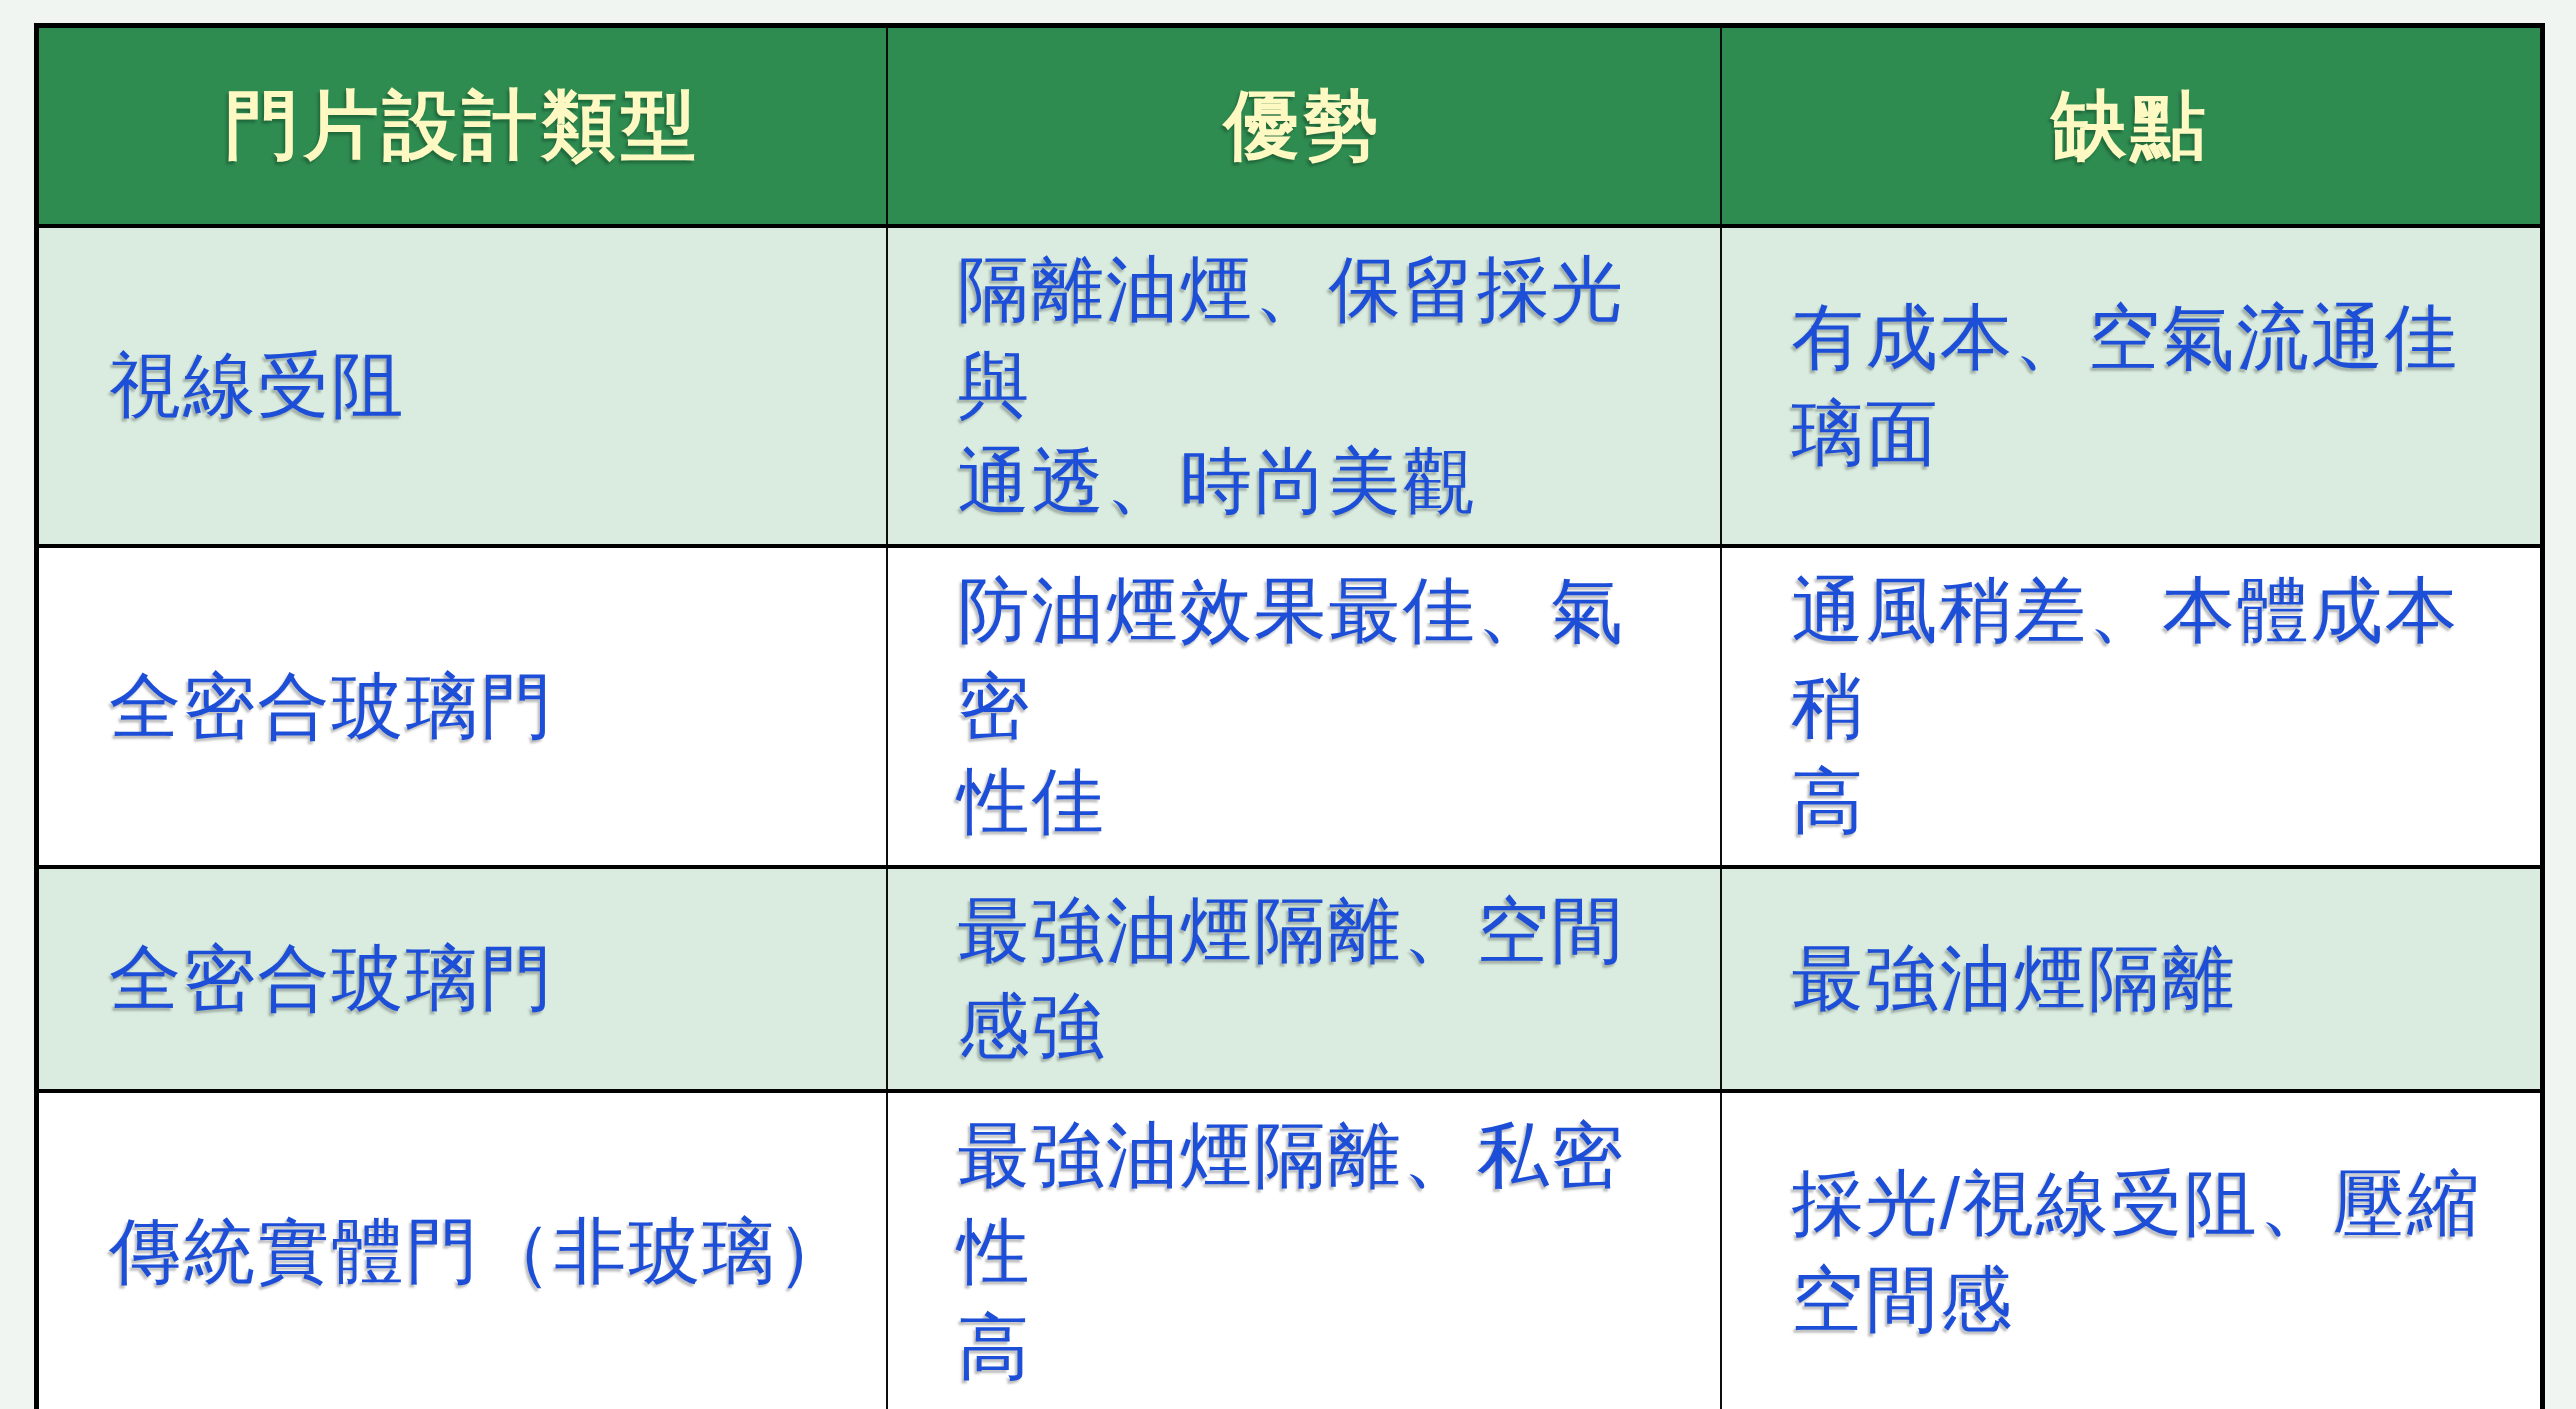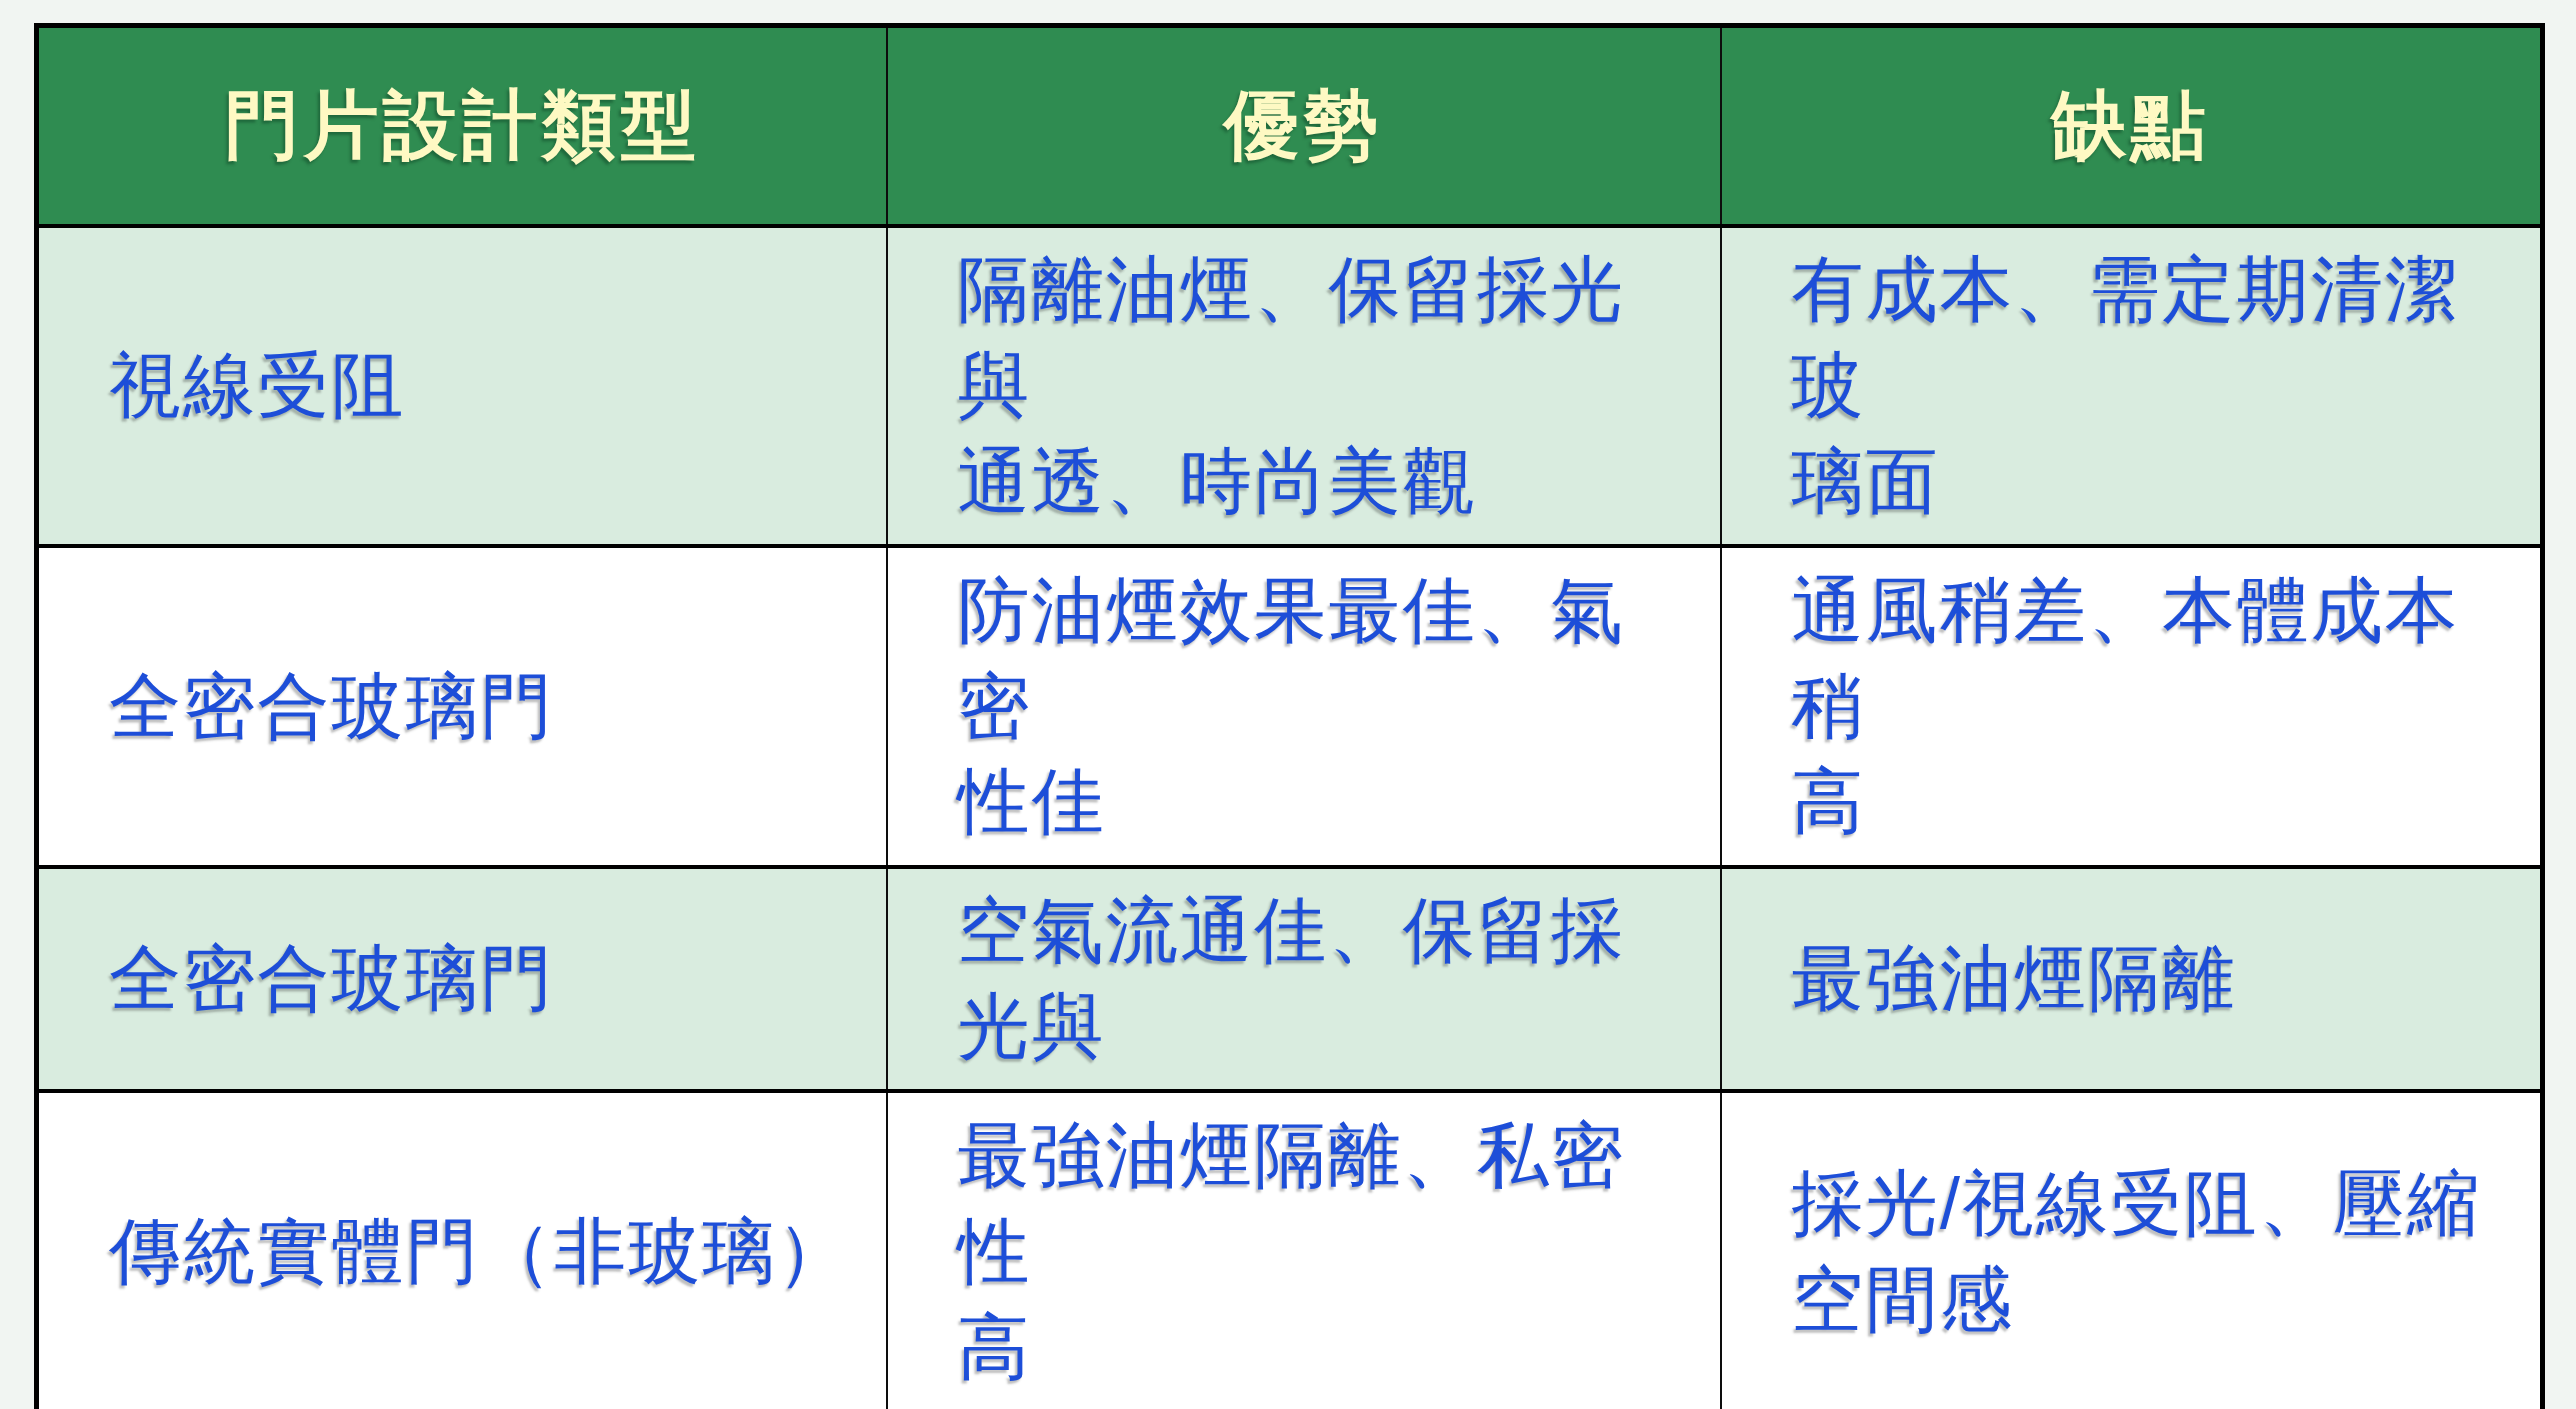"有成本、需定期清潔玻" td { text: 需定期清潔玻 -> 空氣流通佳 }
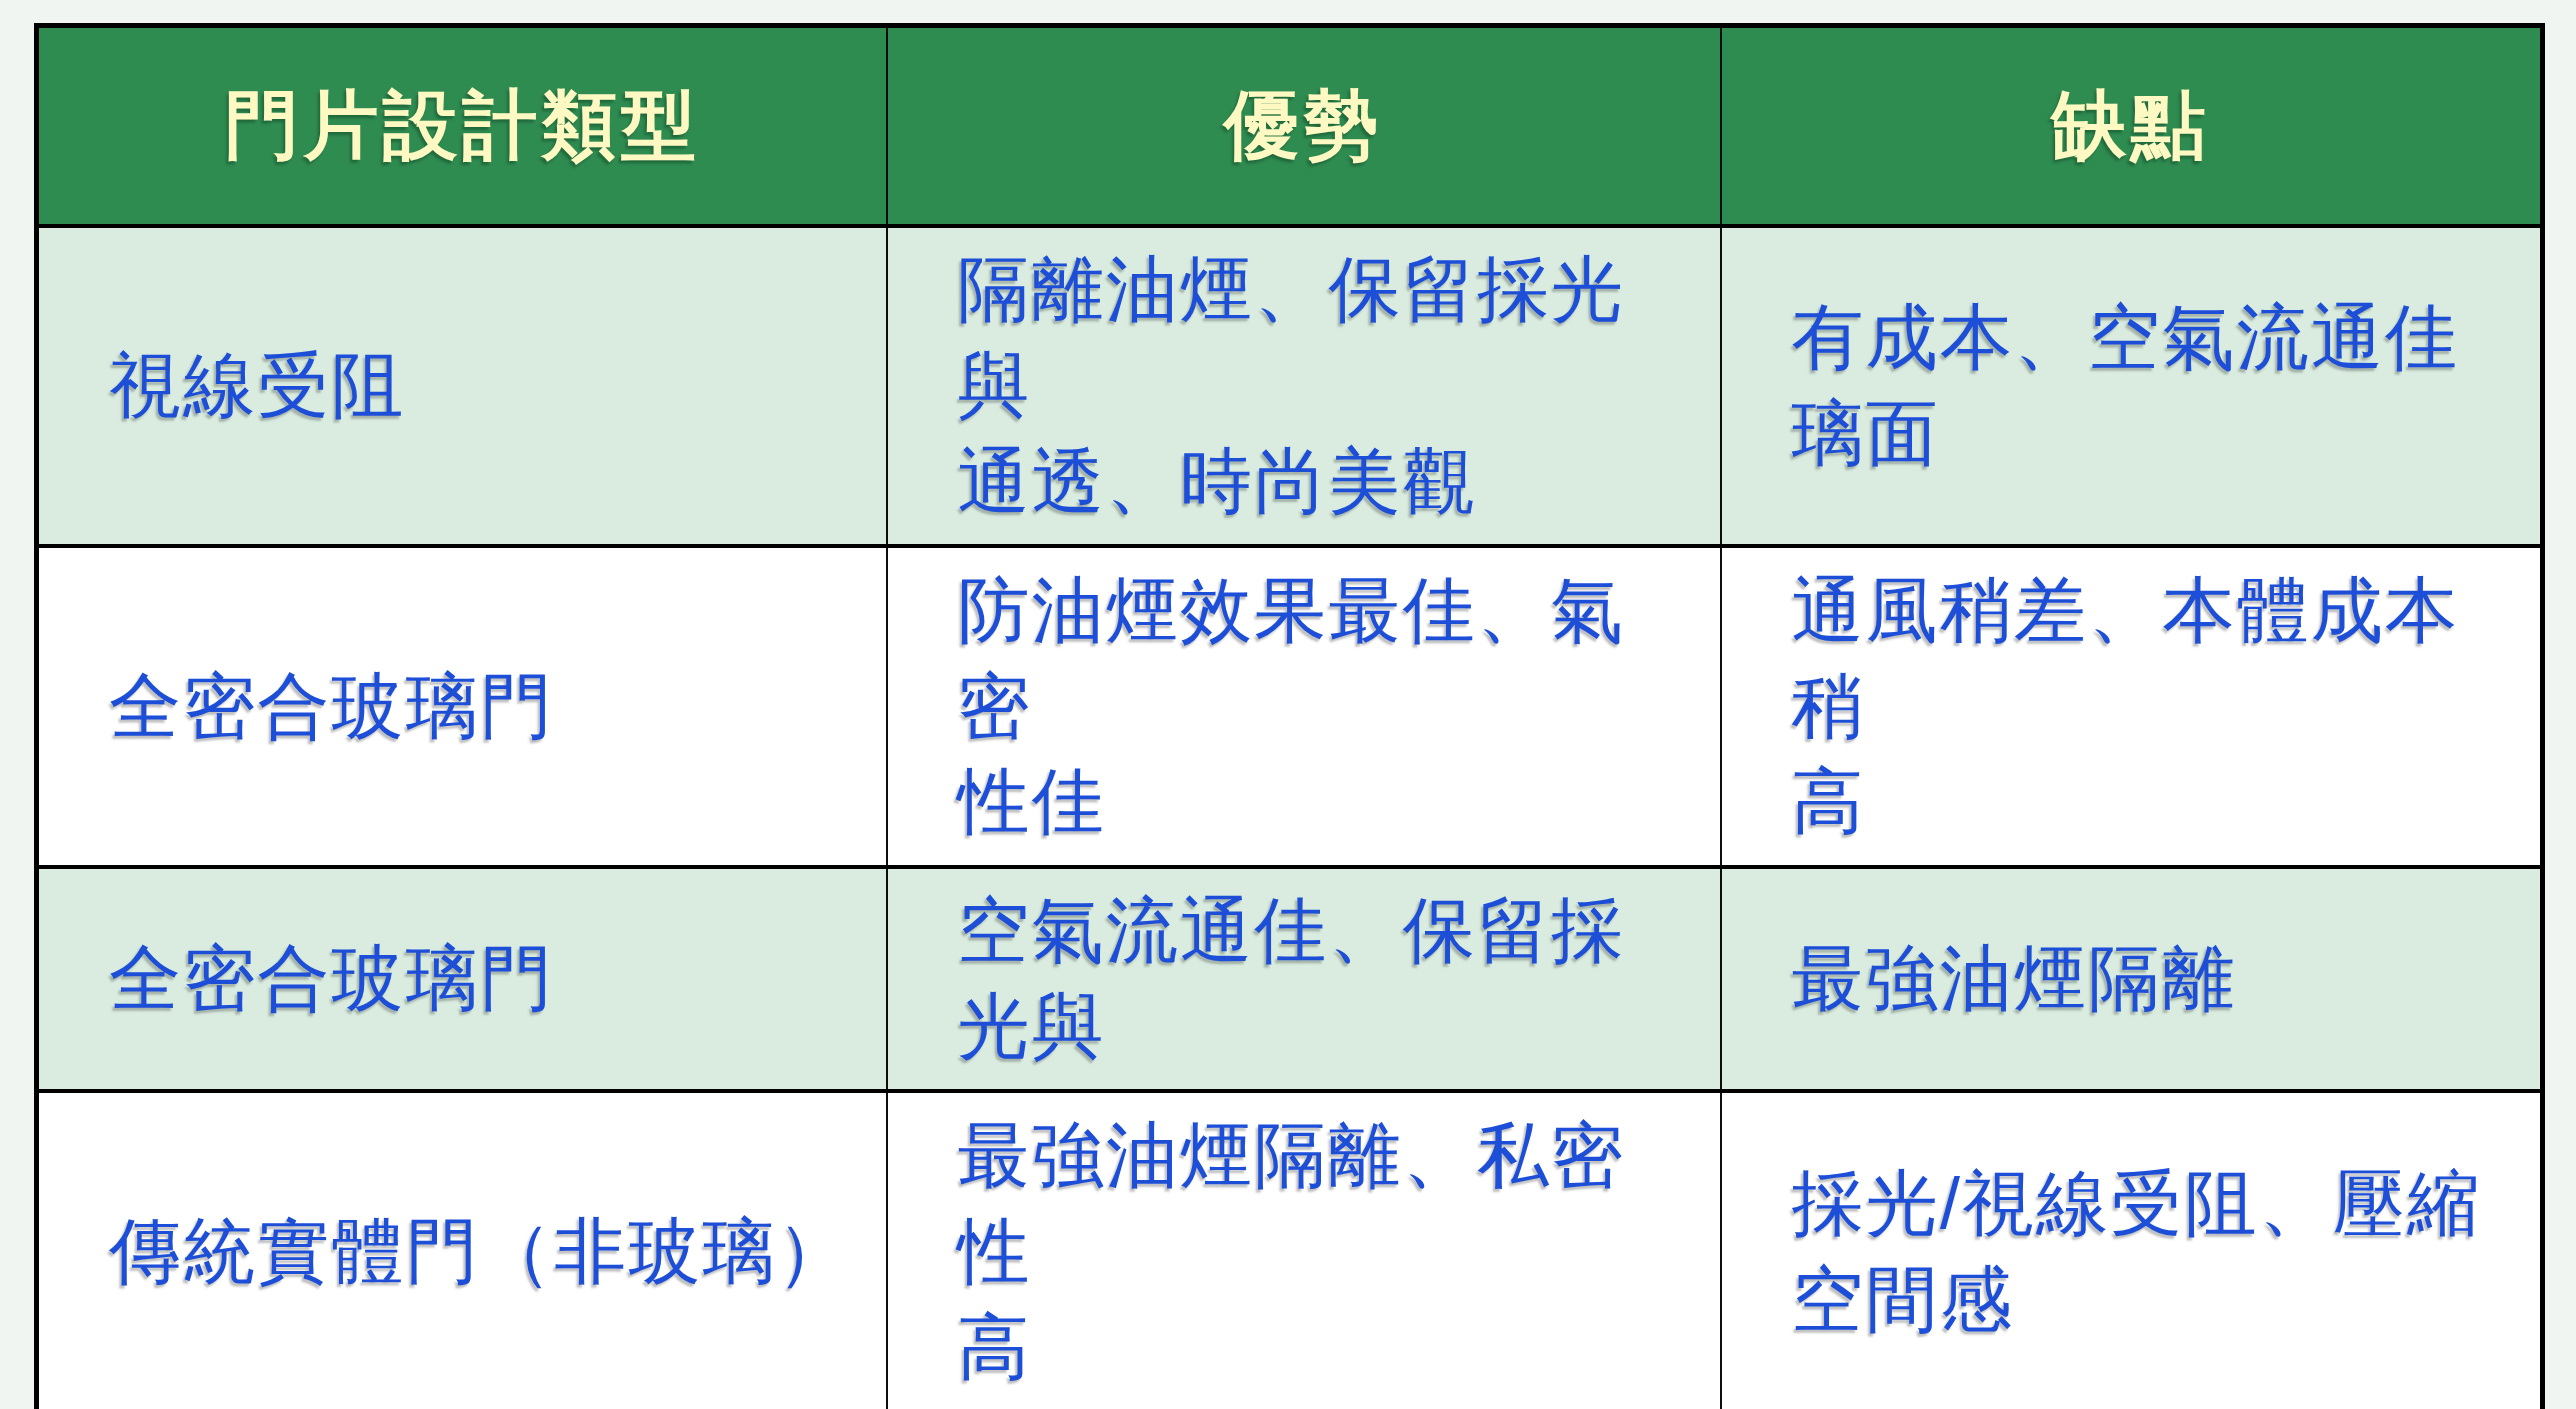"空氣流通佳、保留採光與" td { text: 空氣流通佳、保留採光與 -> 最強油煙隔離、空間感強 }
